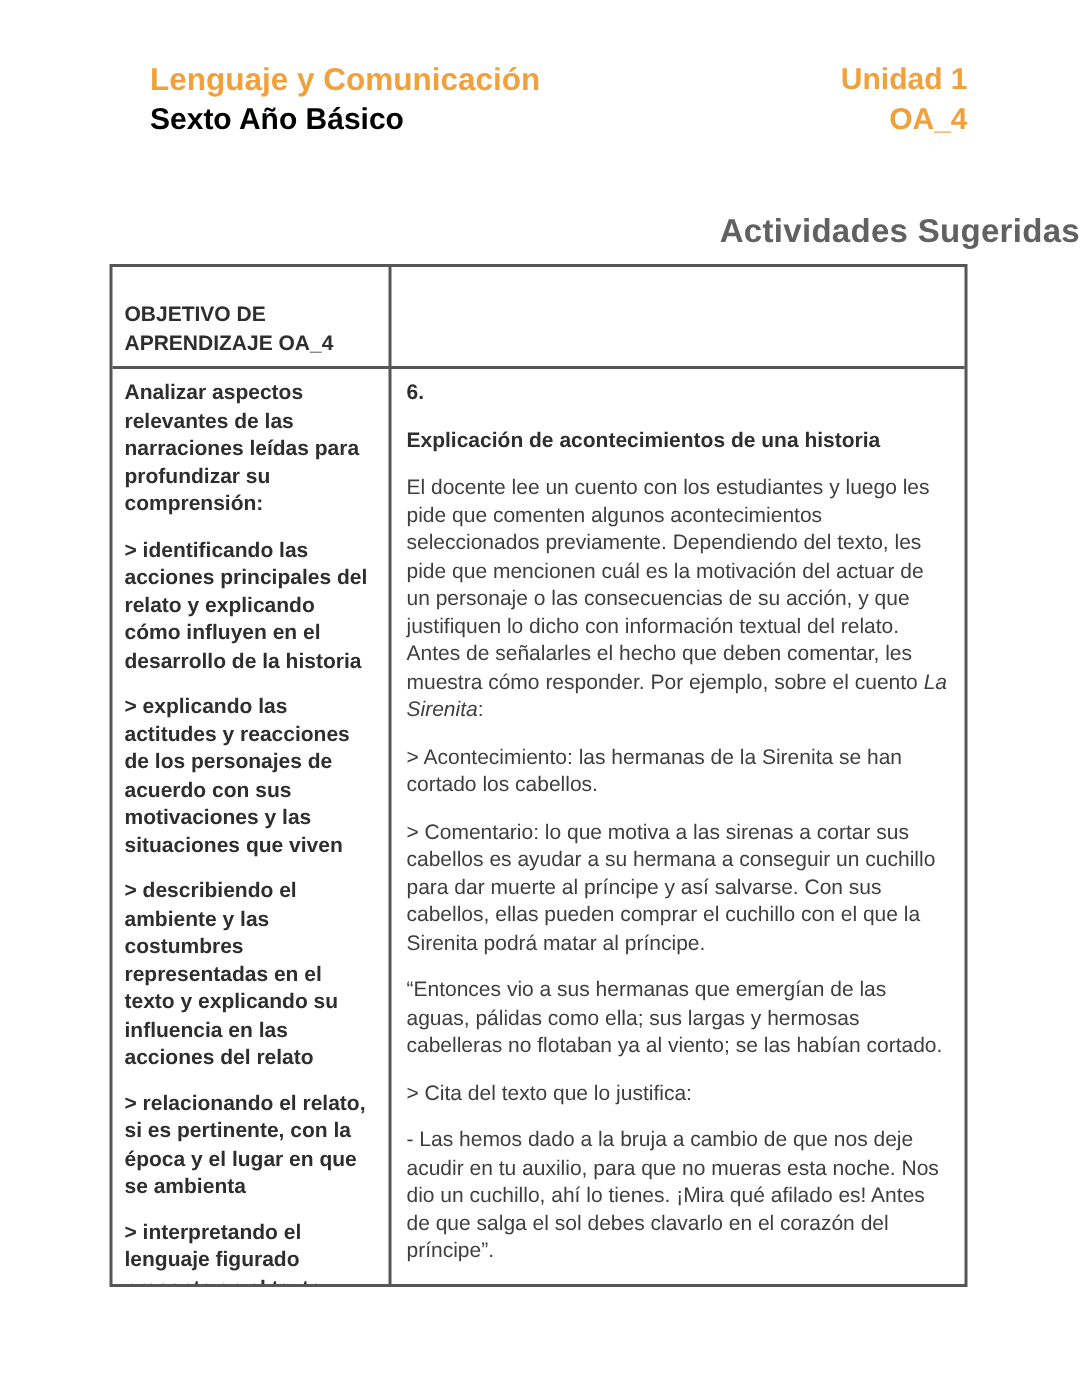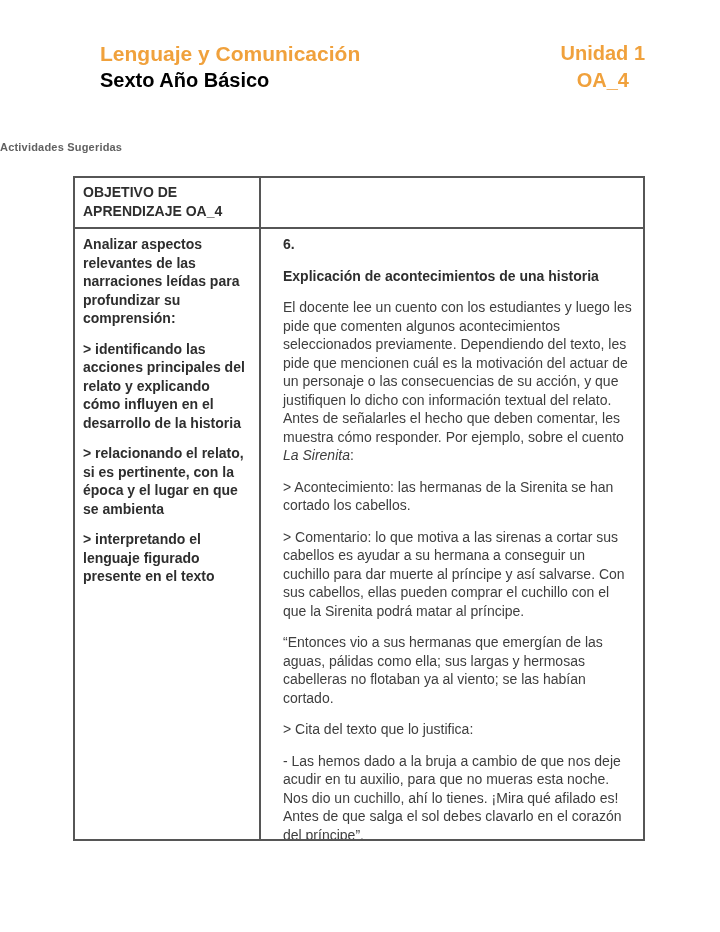"Unidad 1" .hdr-right { text-align: center -> right }
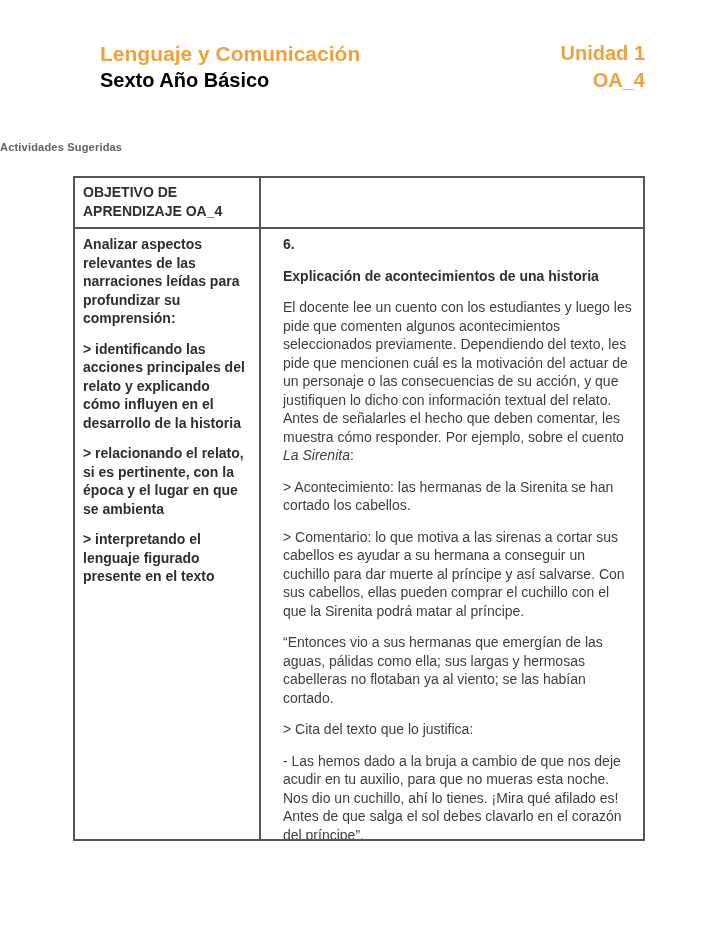"Actividades Sugeridas" .doc-title { font-size: 11px -> 22px; text-align: left -> right }
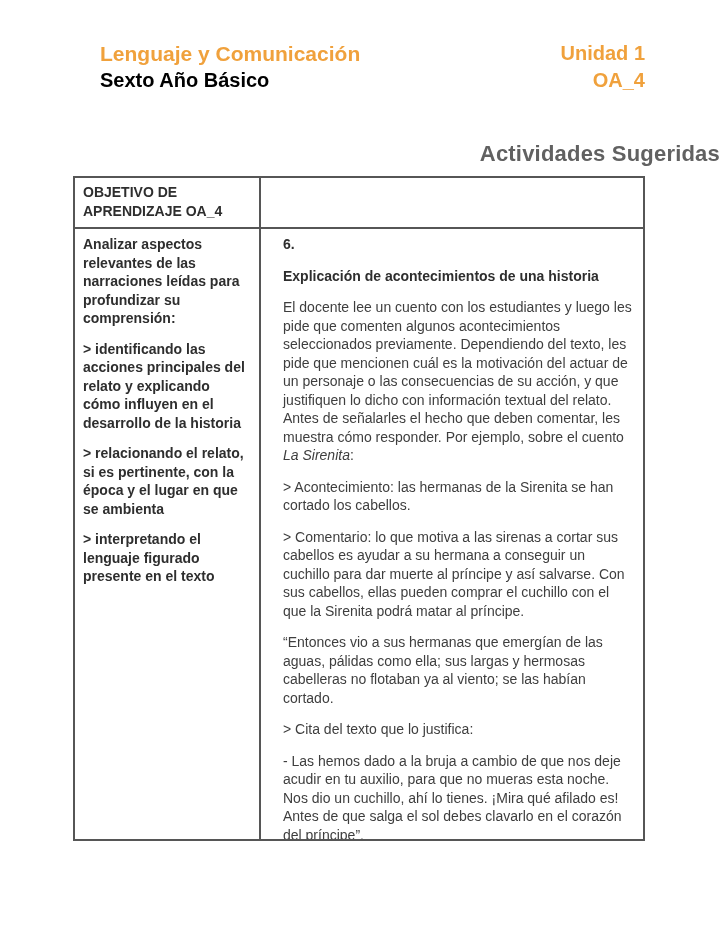"OBJETIVO DE APRENDIZAJE OA_4" .t-cell { padding: 5px 9px 6px 8px -> 22px 9px 6px 8px }
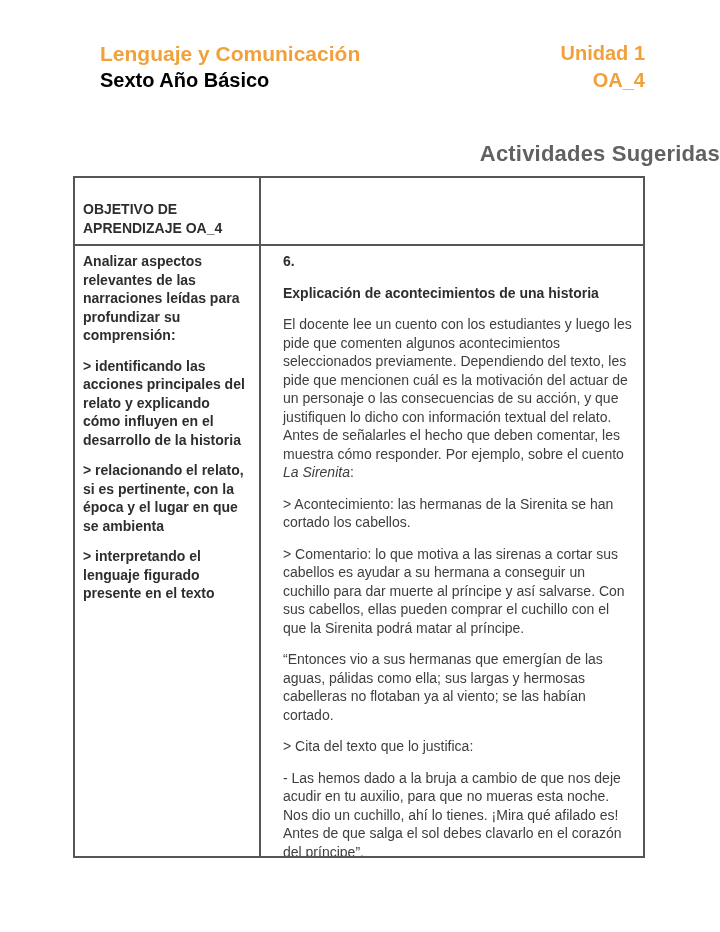"Analizar aspectos relevantes de las" .t-row.t-body { gap: 12px -> none }
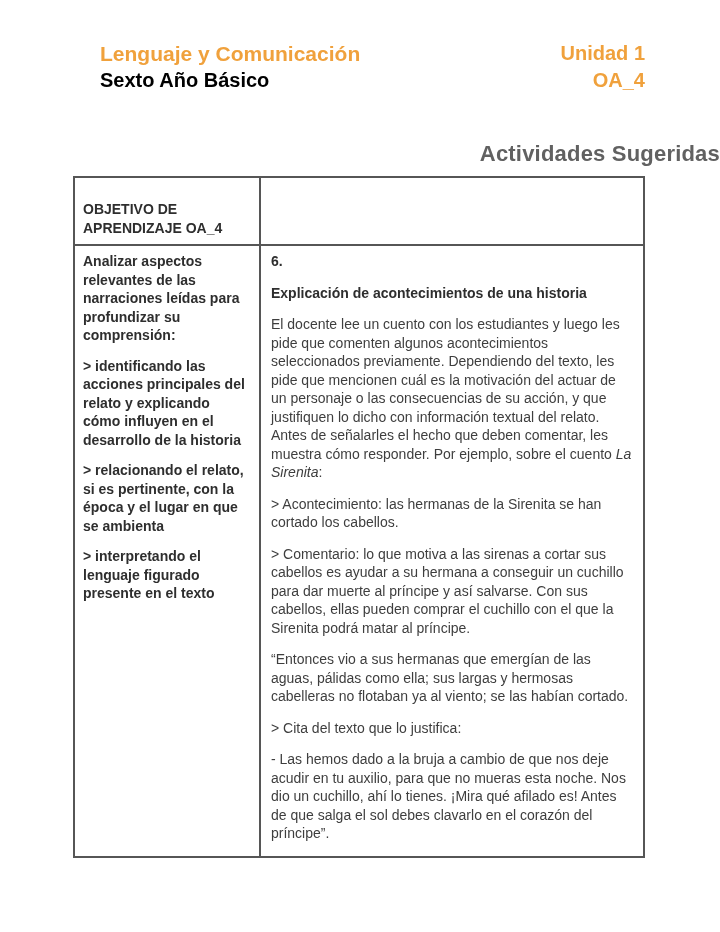"> explicando las actitudes y" p { html: none -> <p>&gt; explicando las actitudes y reacciones de los personajes de acuerdo con sus motivaciones y las situaciones que viven</p> }
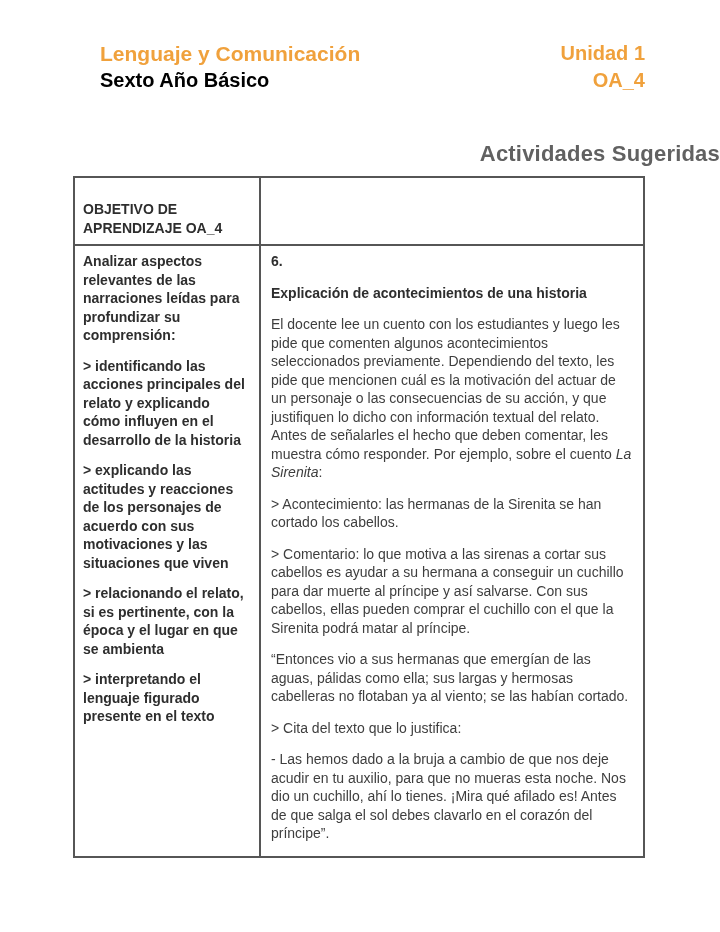"> describiendo el ambiente y" p { html: none -> <p>&gt; describiendo el ambiente y las costumbres representadas en el texto y explicando su influencia en las acciones del relato</p> }
